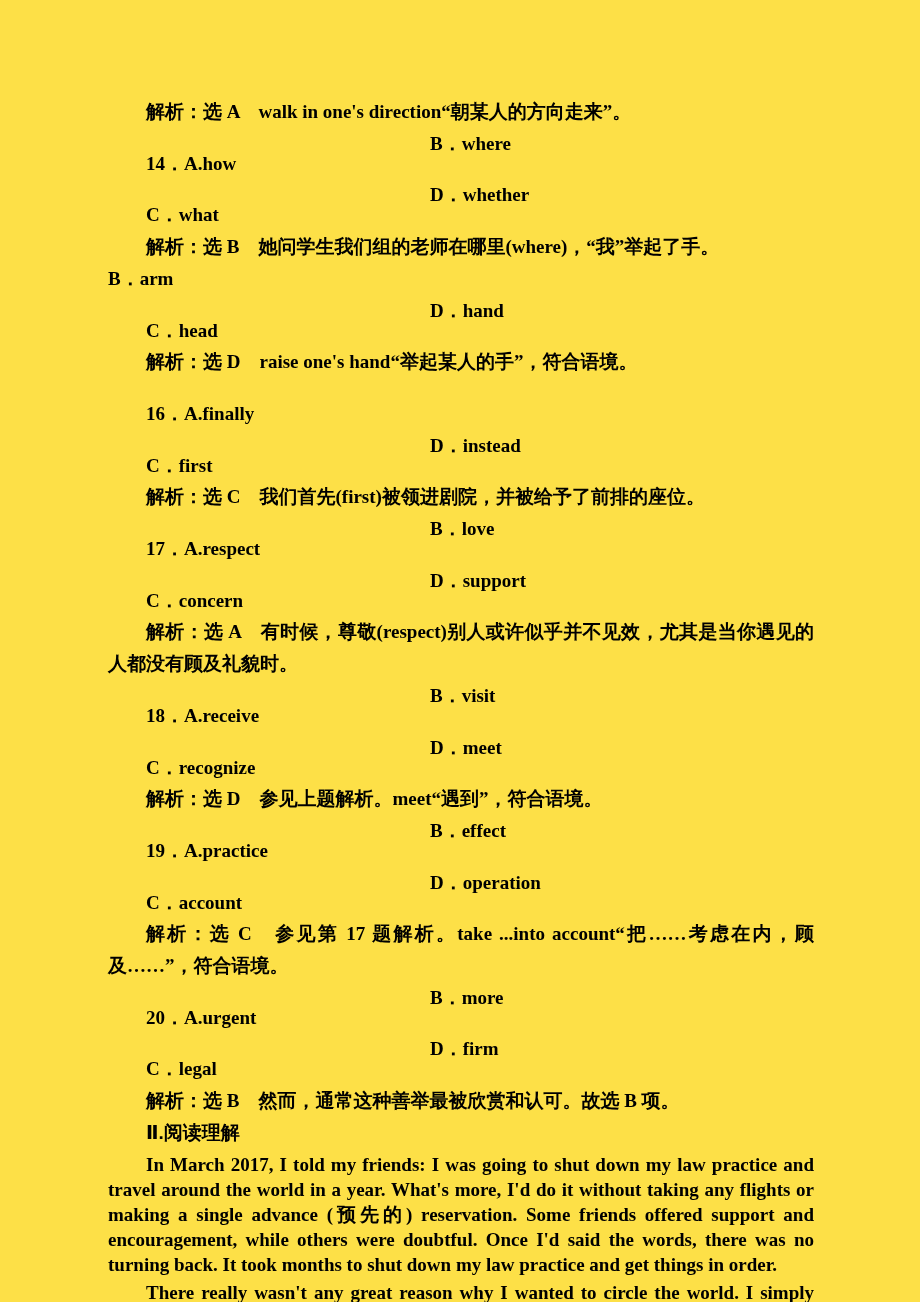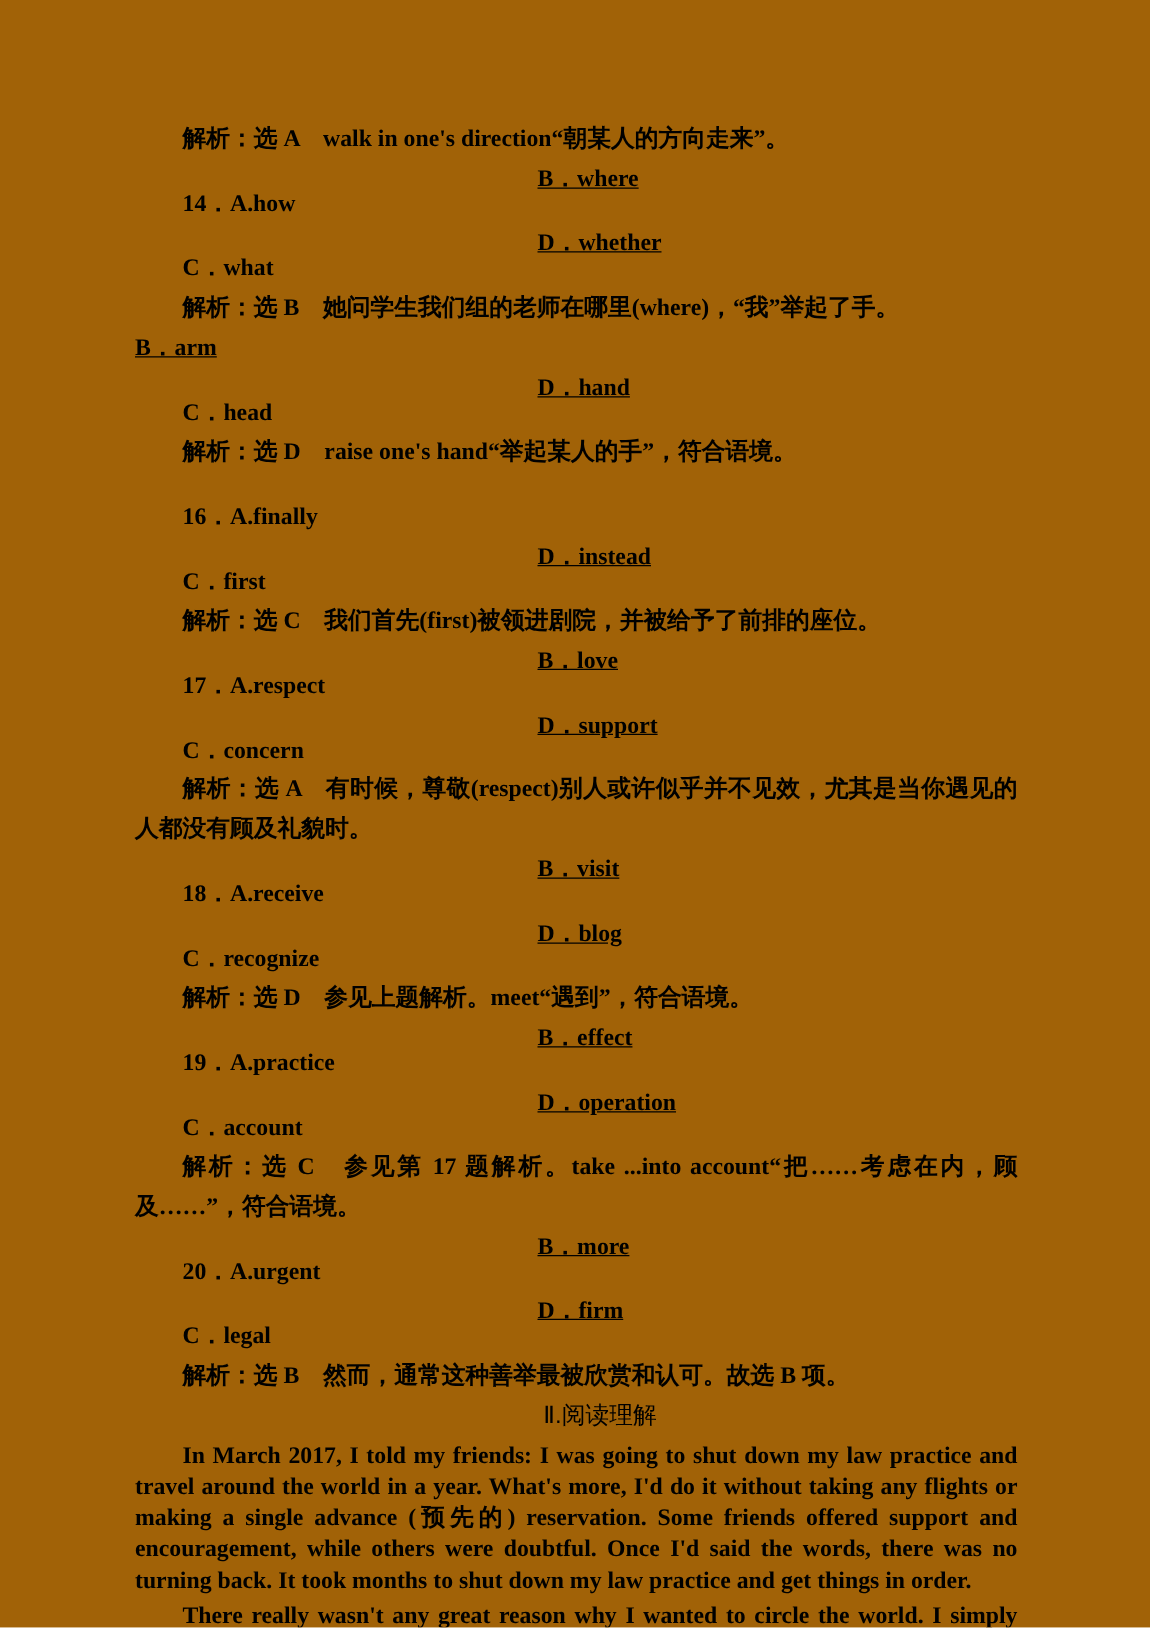"解析：选 A walk in one's" .page { background: #a16207 -> #fde047 }
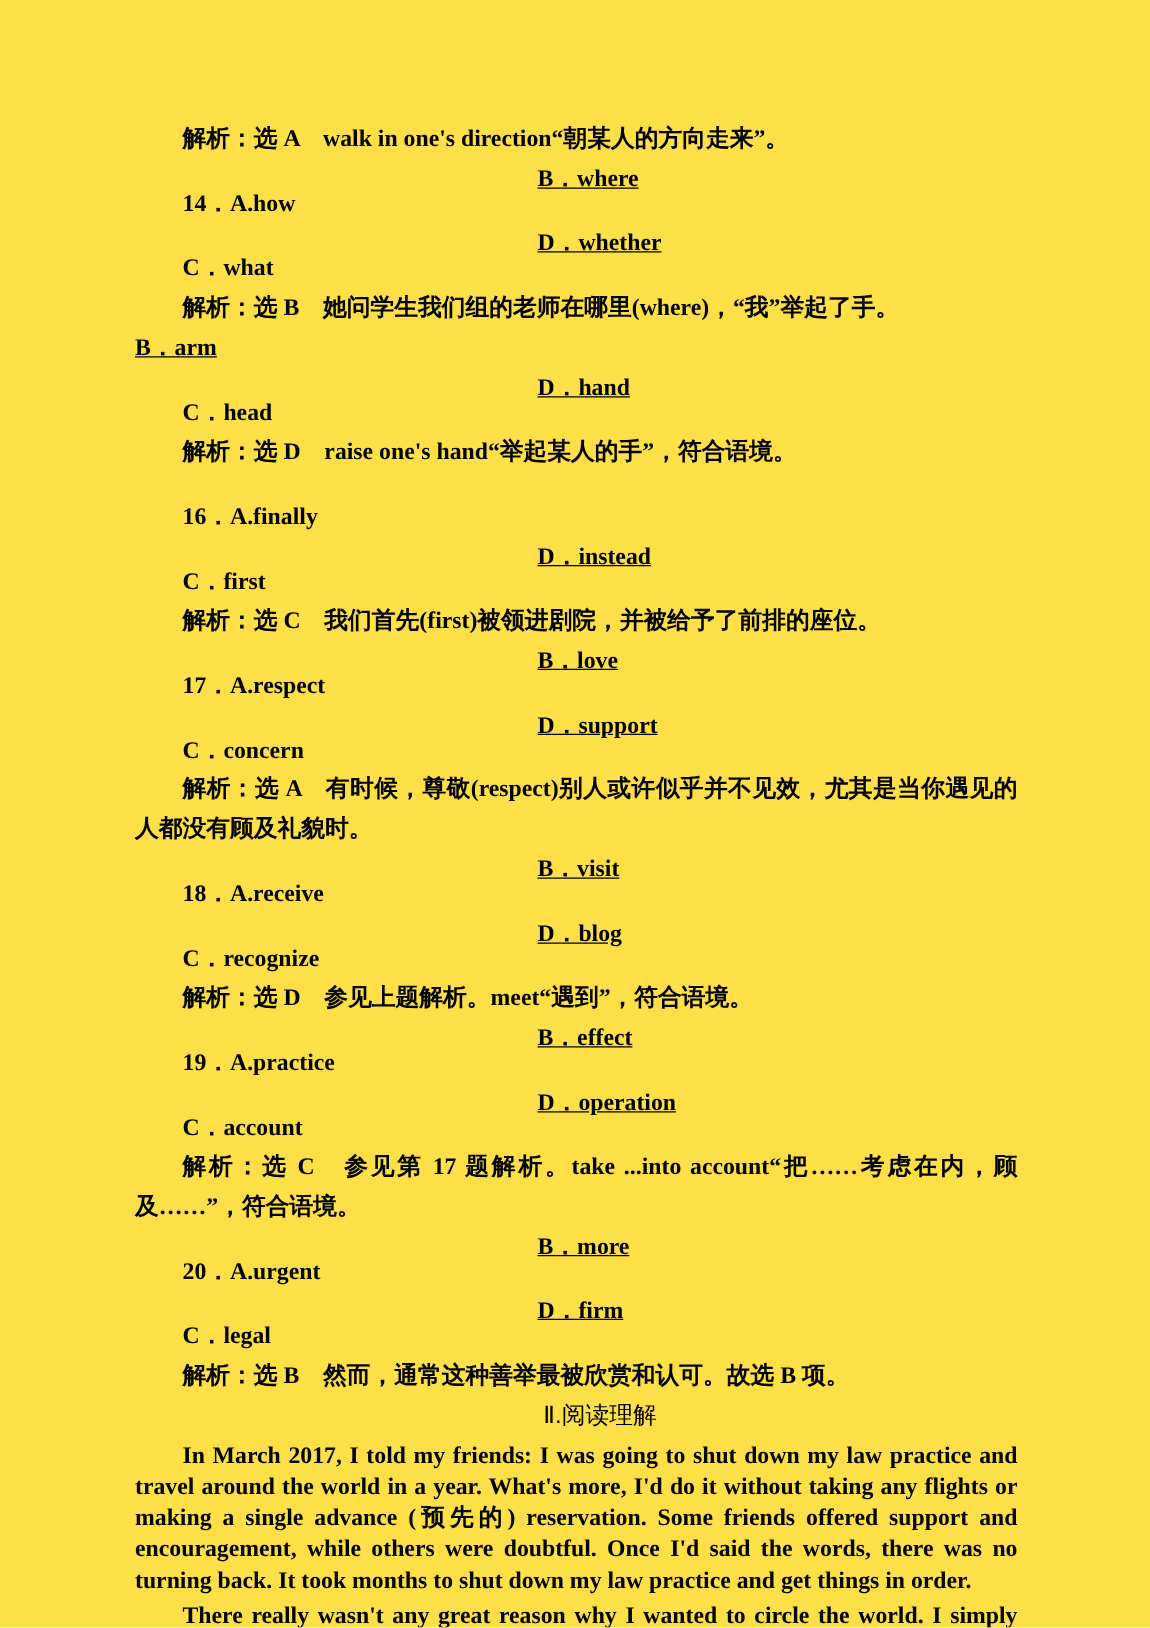"B．where" .opt-right { text-decoration: underline -> none }
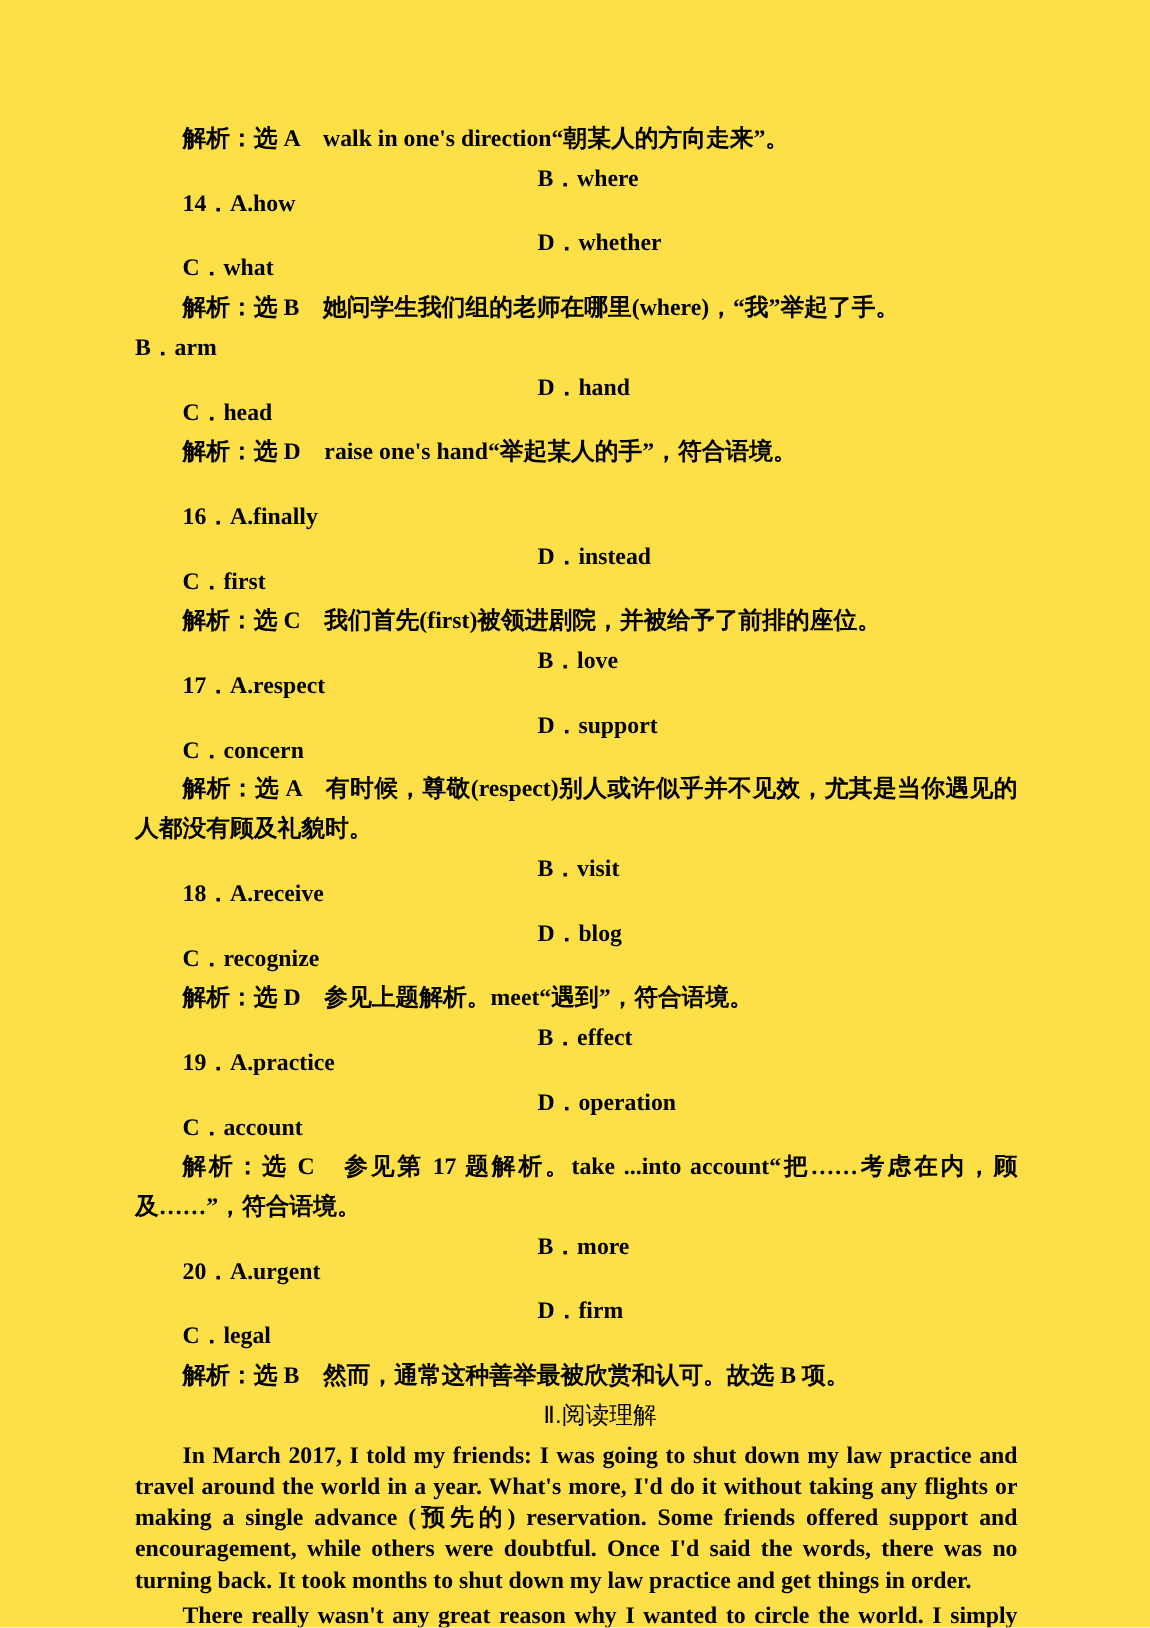"D．blog" span.opt-right { text: blog -> meet }
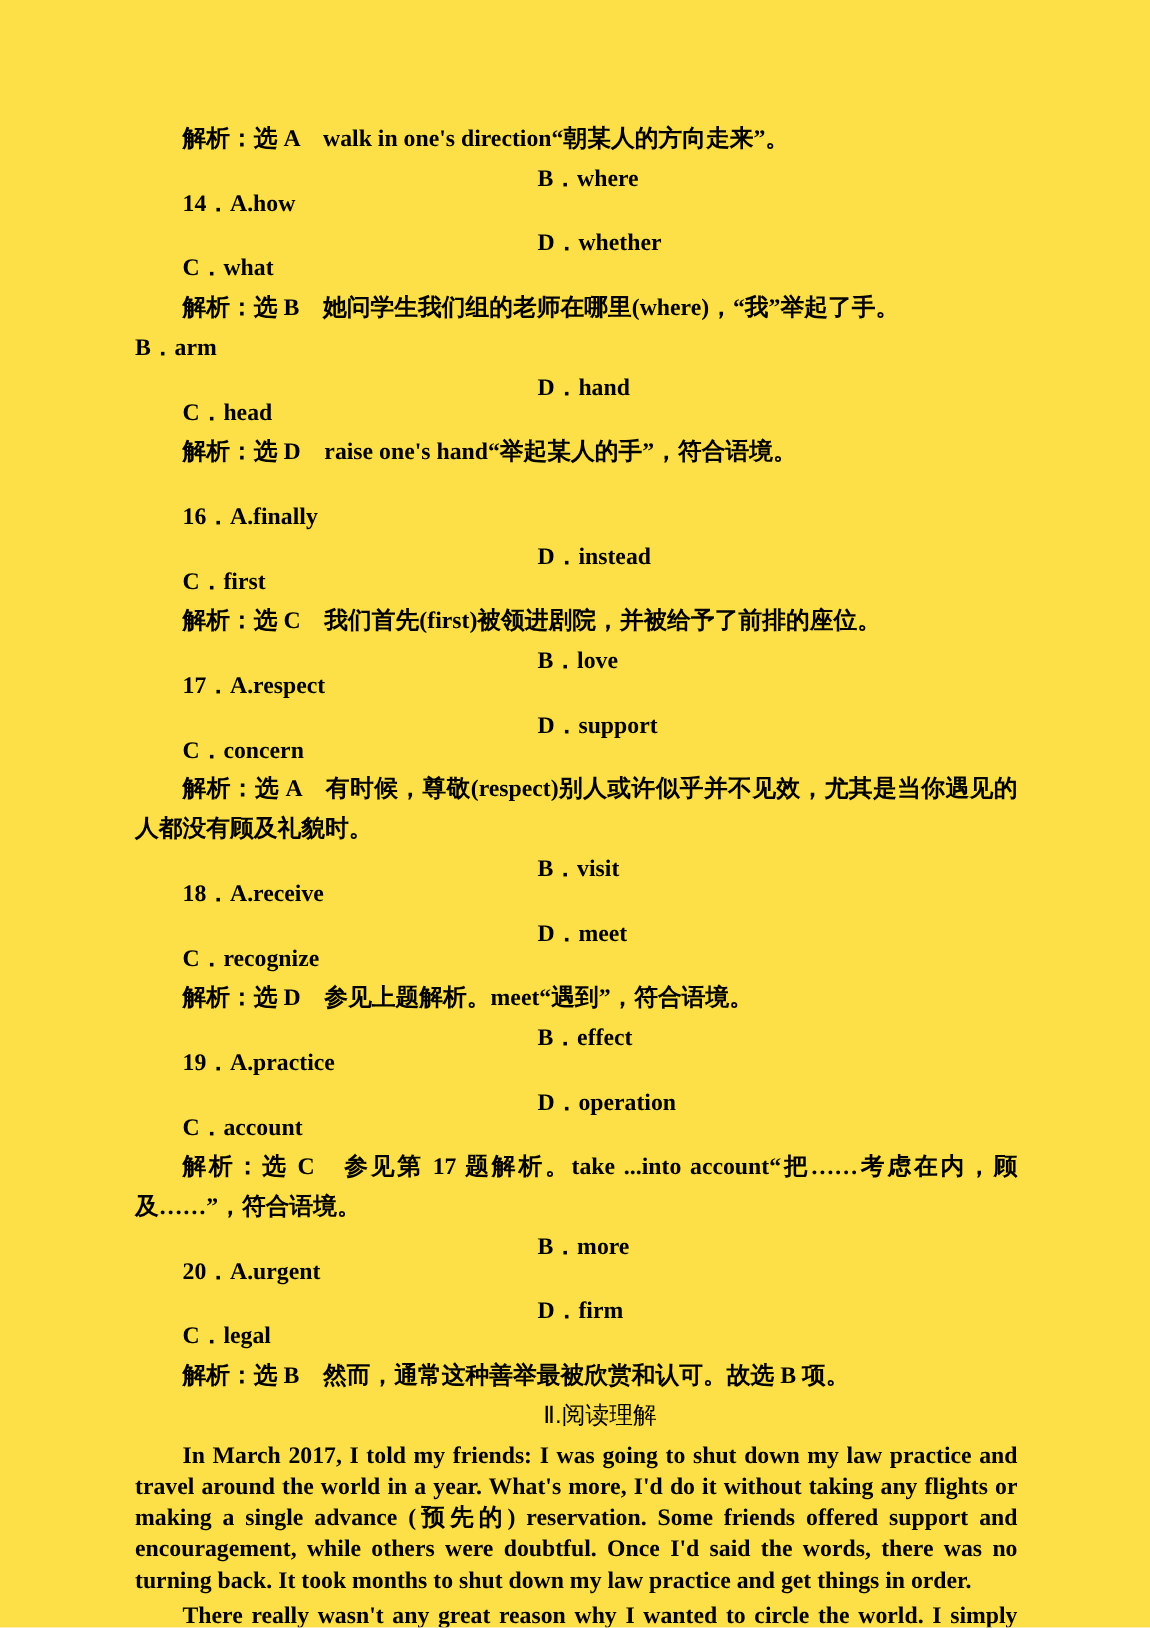"Ⅱ.阅读理解" .section-heading { font-weight: normal -> bold; text-align: center -> none }
